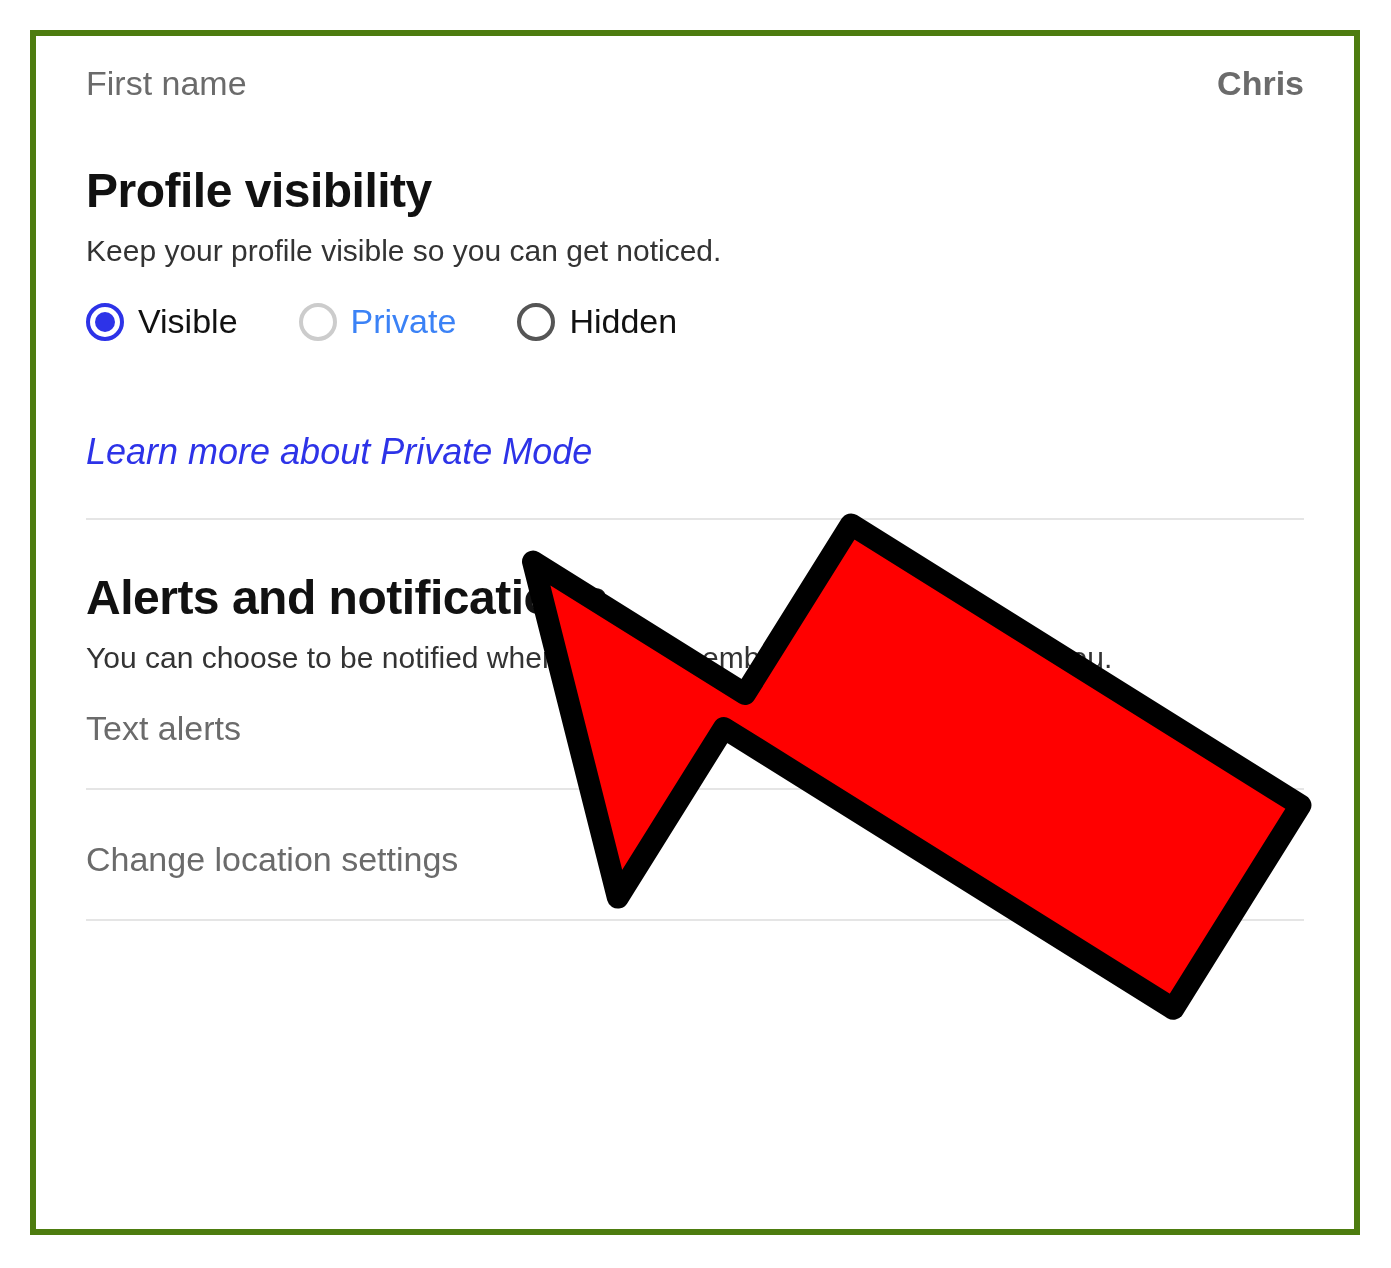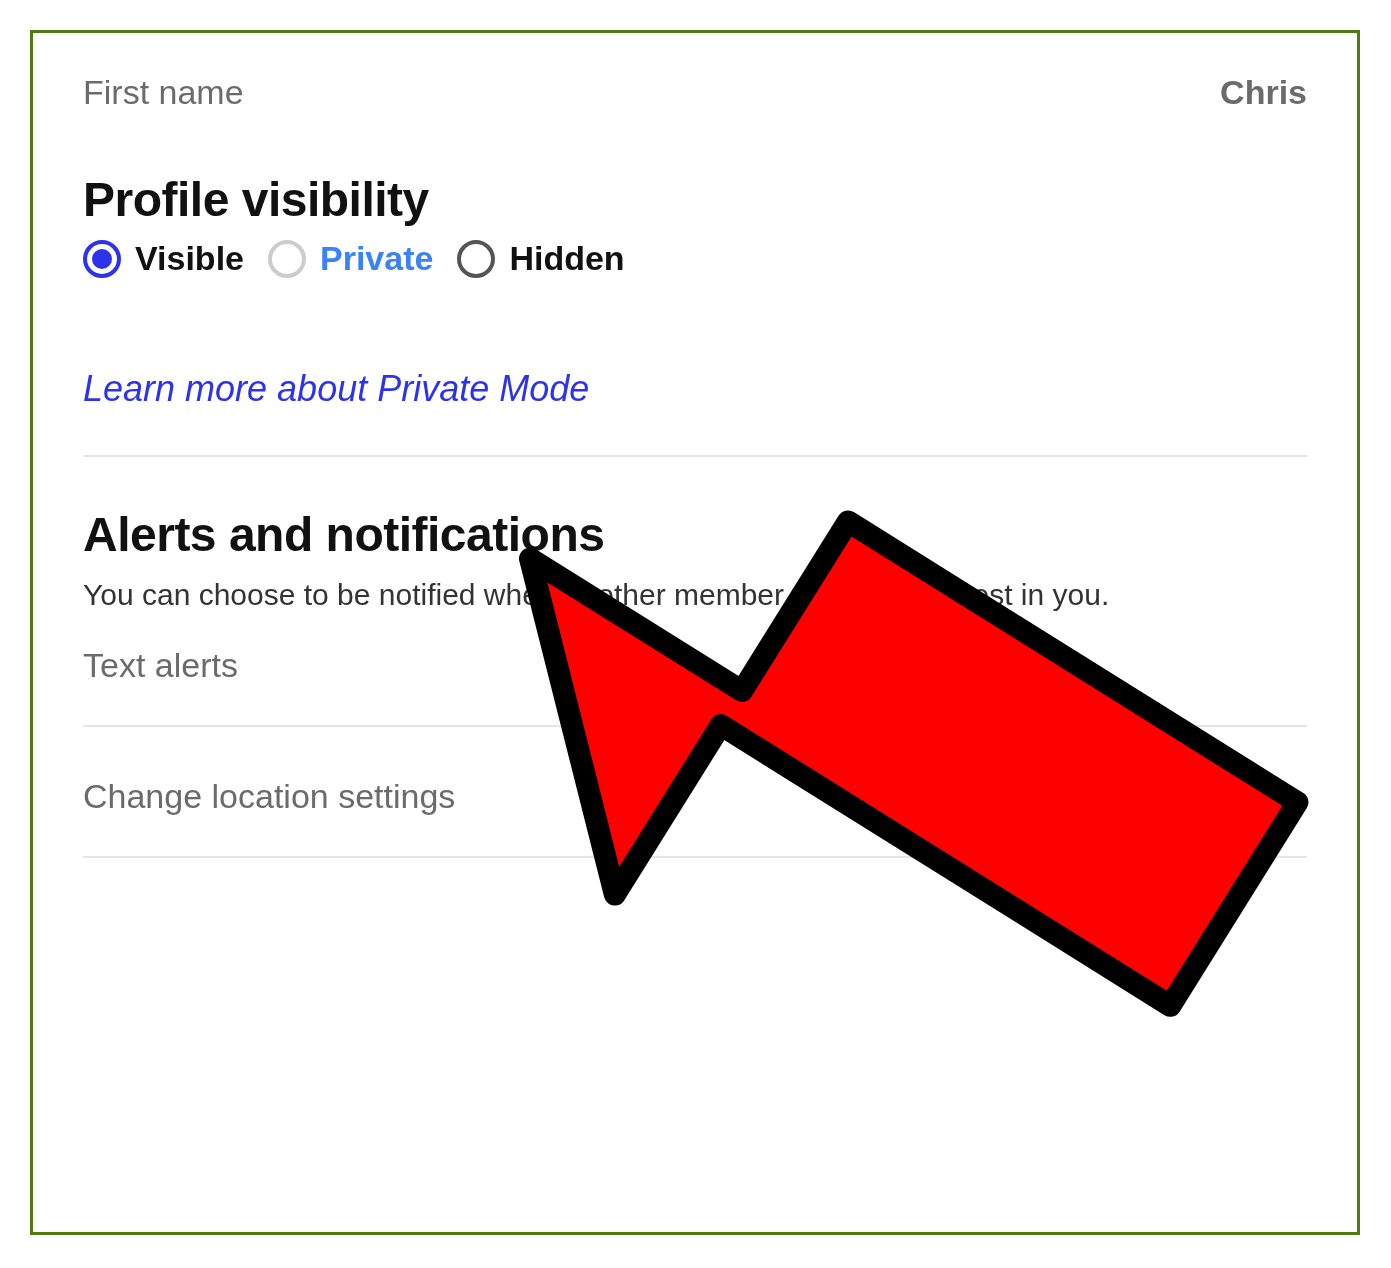"First name" .panel { border: 3px solid #4d7c0f -> 6px solid #4d7c0f; padding: 40px 50px -> 28px 50px }
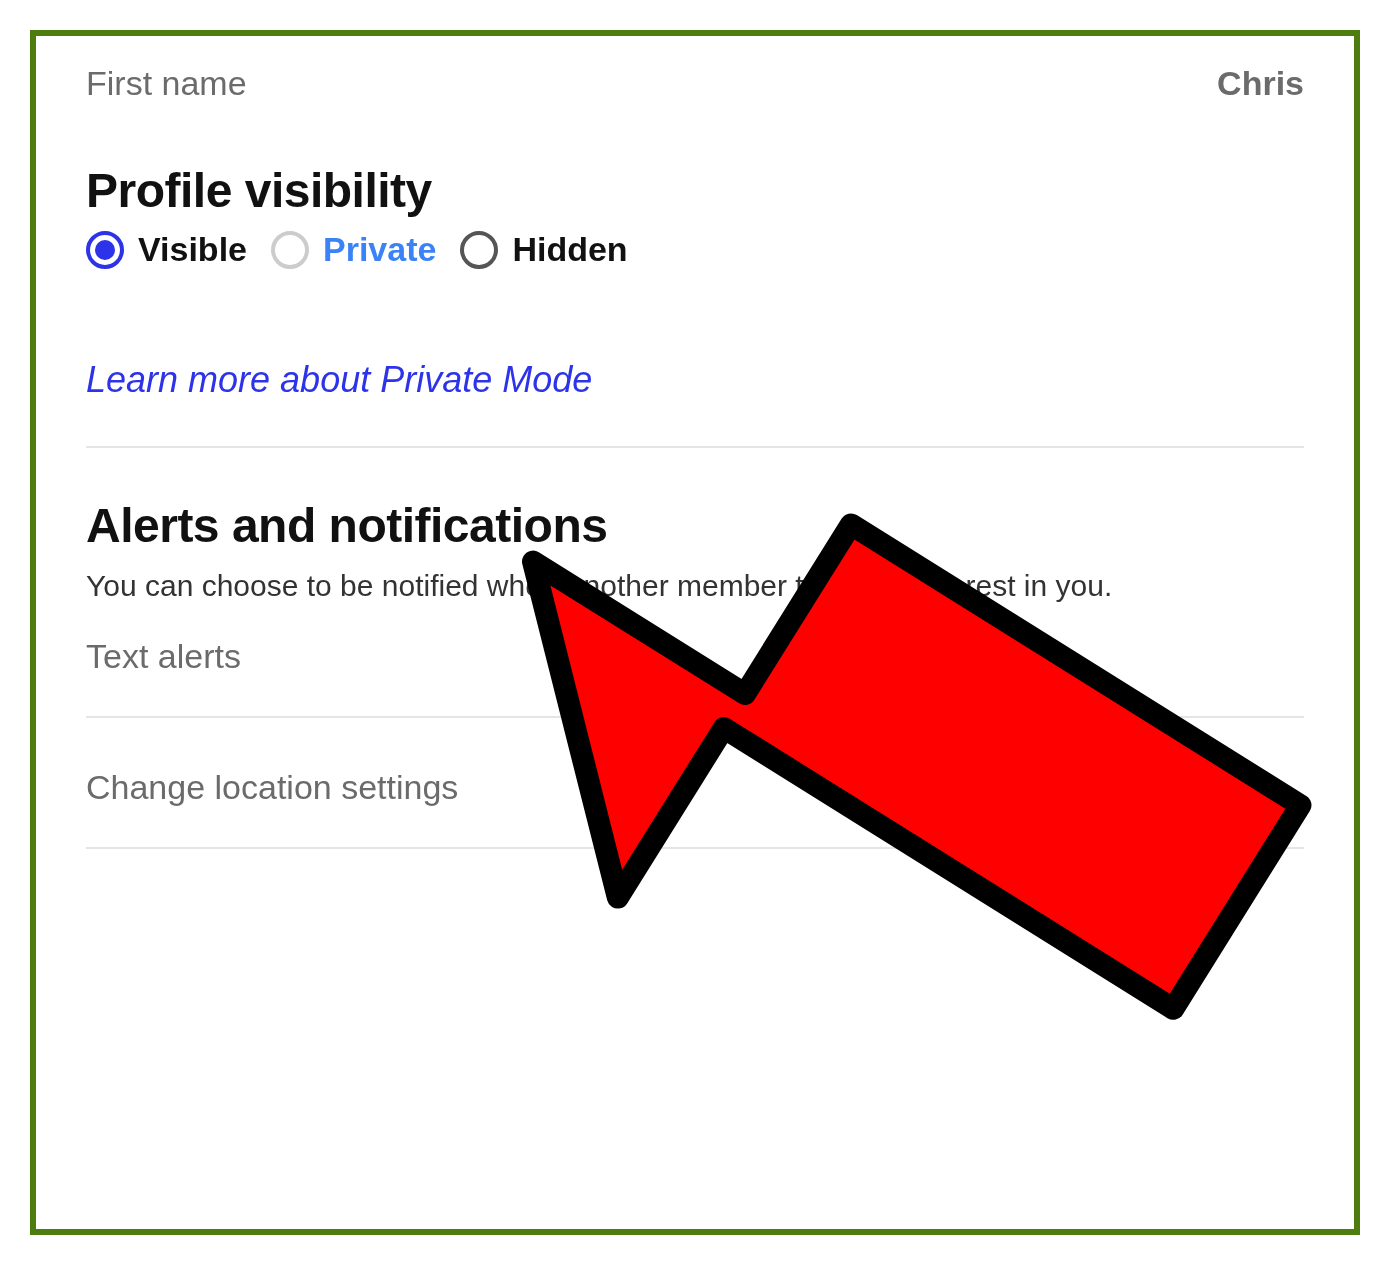"Keep your profile visible so" p.section-desc { html: none -> <p>Keep your profile visible so you can get noticed.</p> }
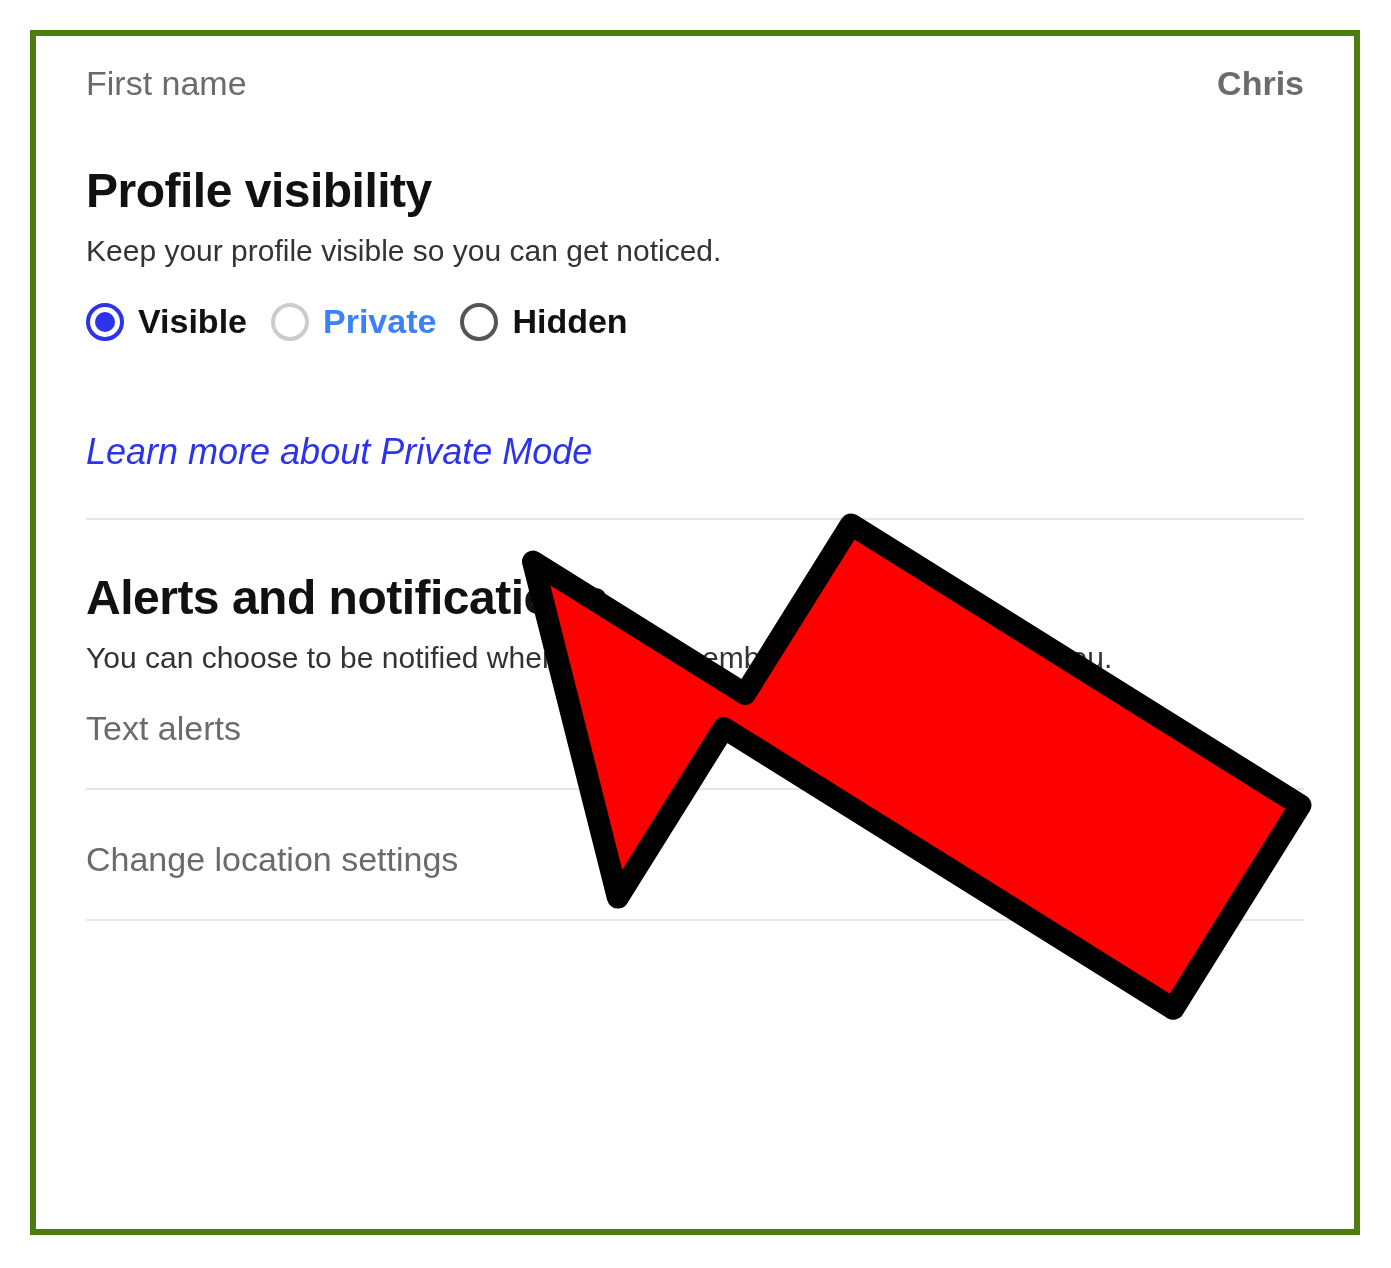"Visible" .radio-row { font-weight: bold -> none; gap: 24px -> 61px }
